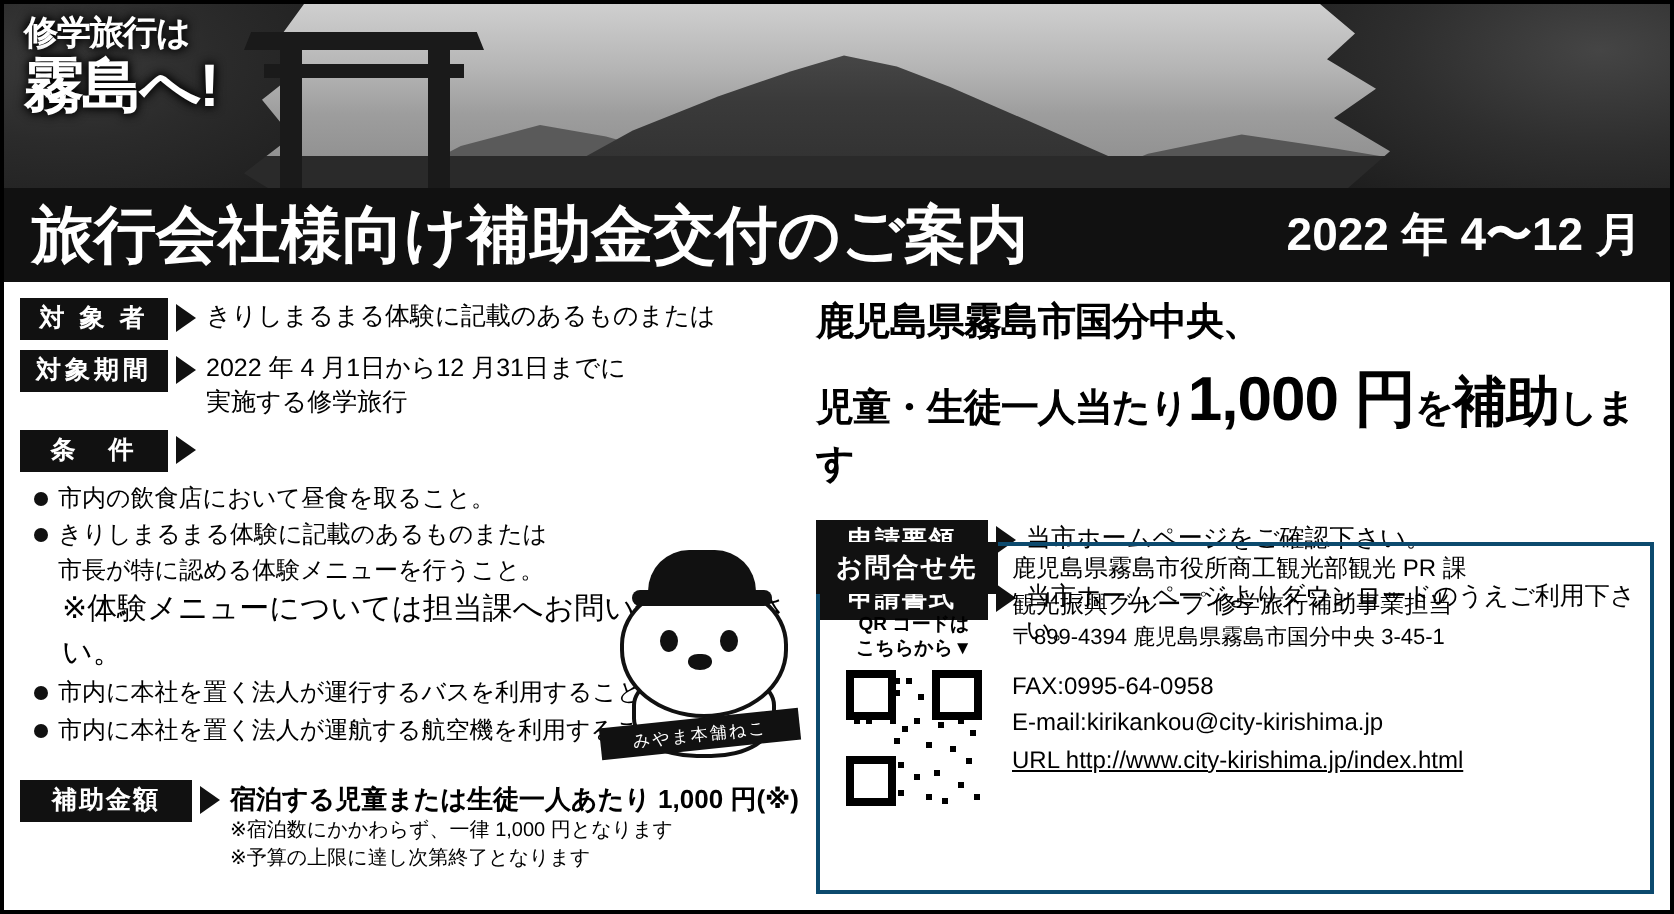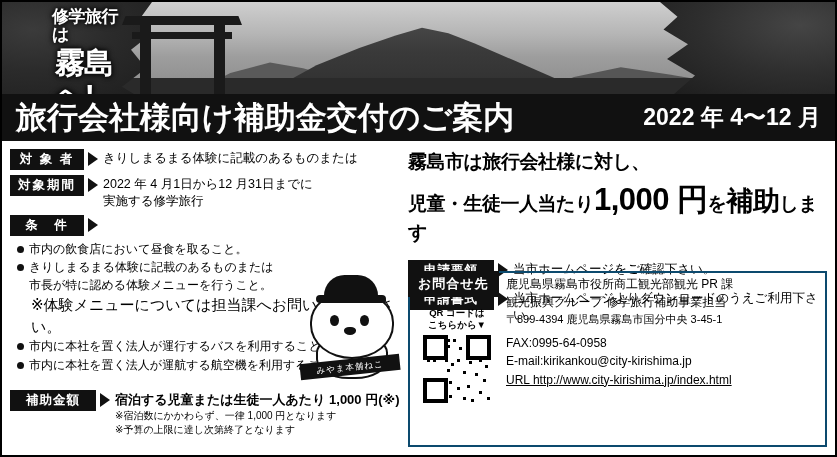"修学旅行は" .hero-badge .l1 { margin-left: 40px -> none }
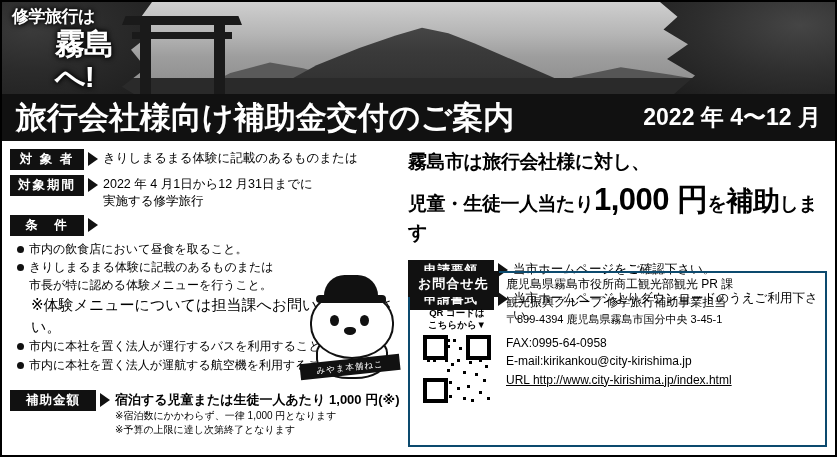"霧島へ!" .hero-badge .l2 { margin-left: 43px -> none }
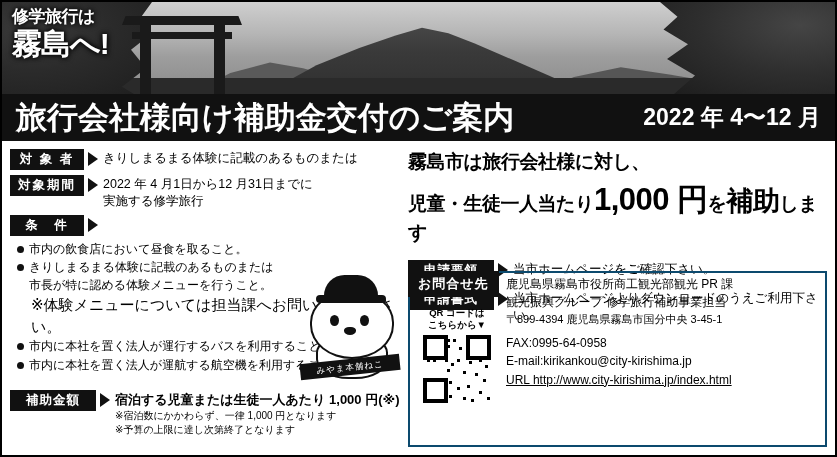"霧島市は旅行会社様に対し、" div { text: 霧島市は旅行会社様に対し -> 鹿児島県霧島市国分中央 }
